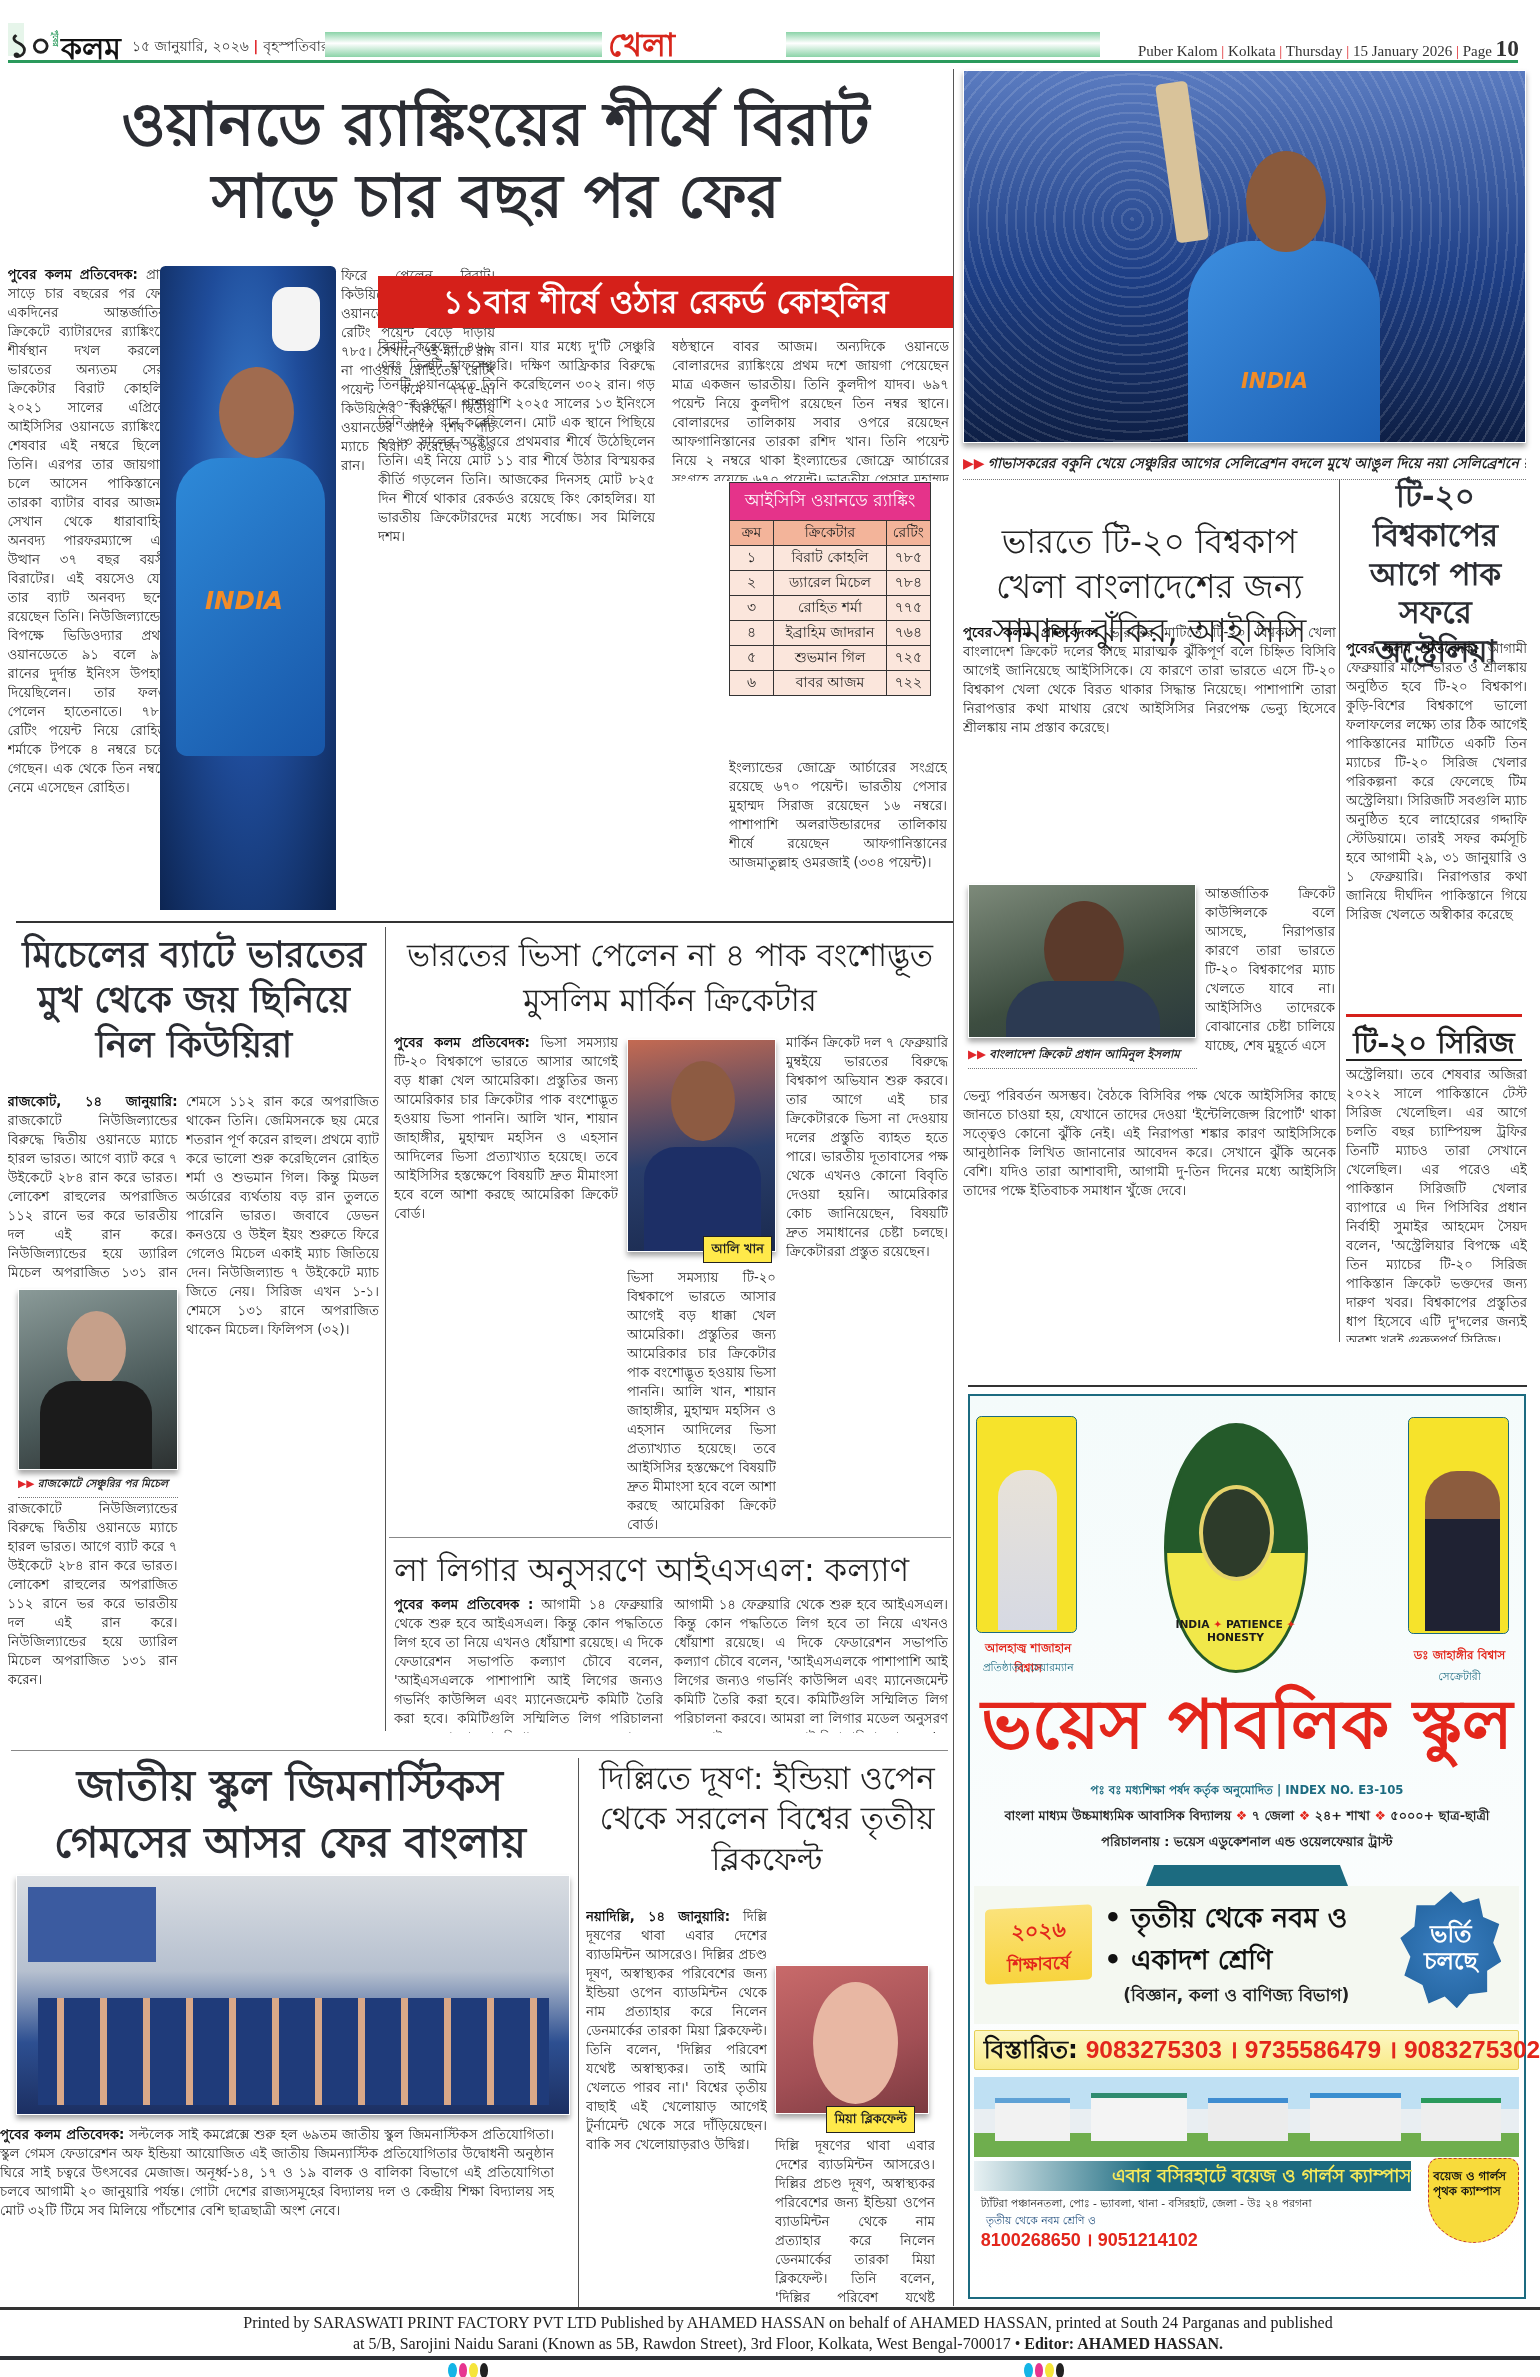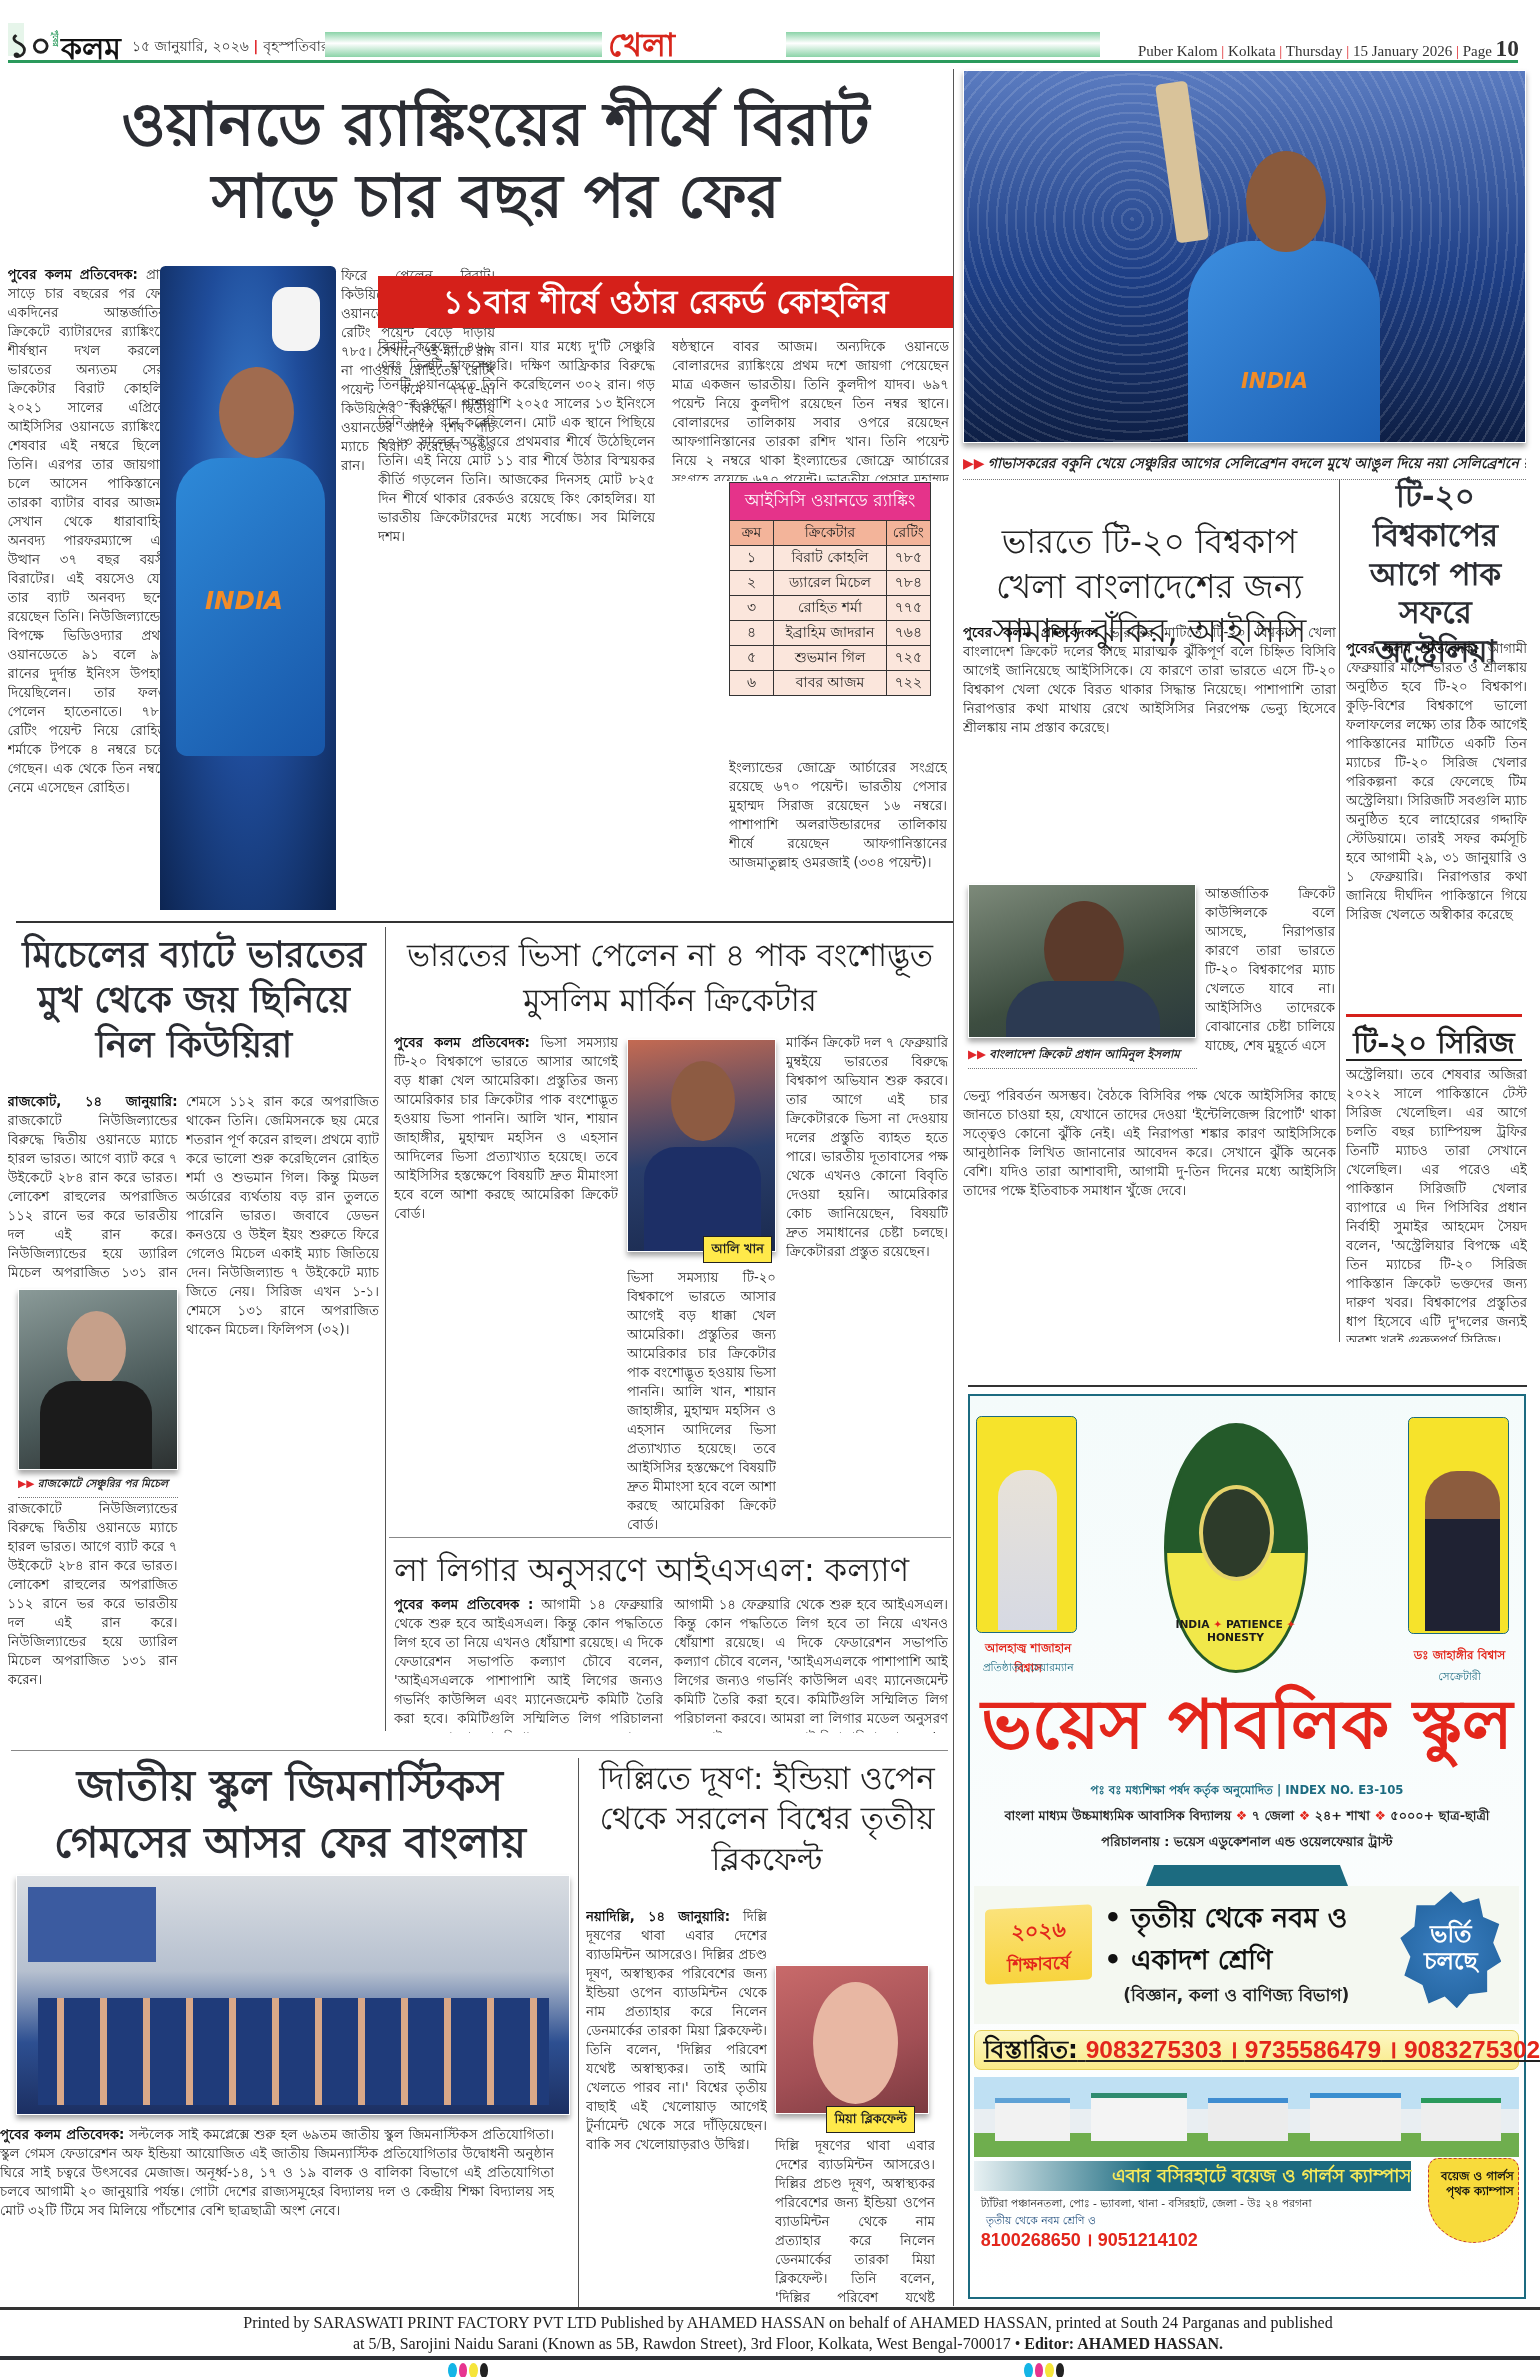"বিস্তারিত: 9083275303 । 9735586479 ।" div.abs { border-radius: 7px -> 2px; text-decoration: underline -> none }
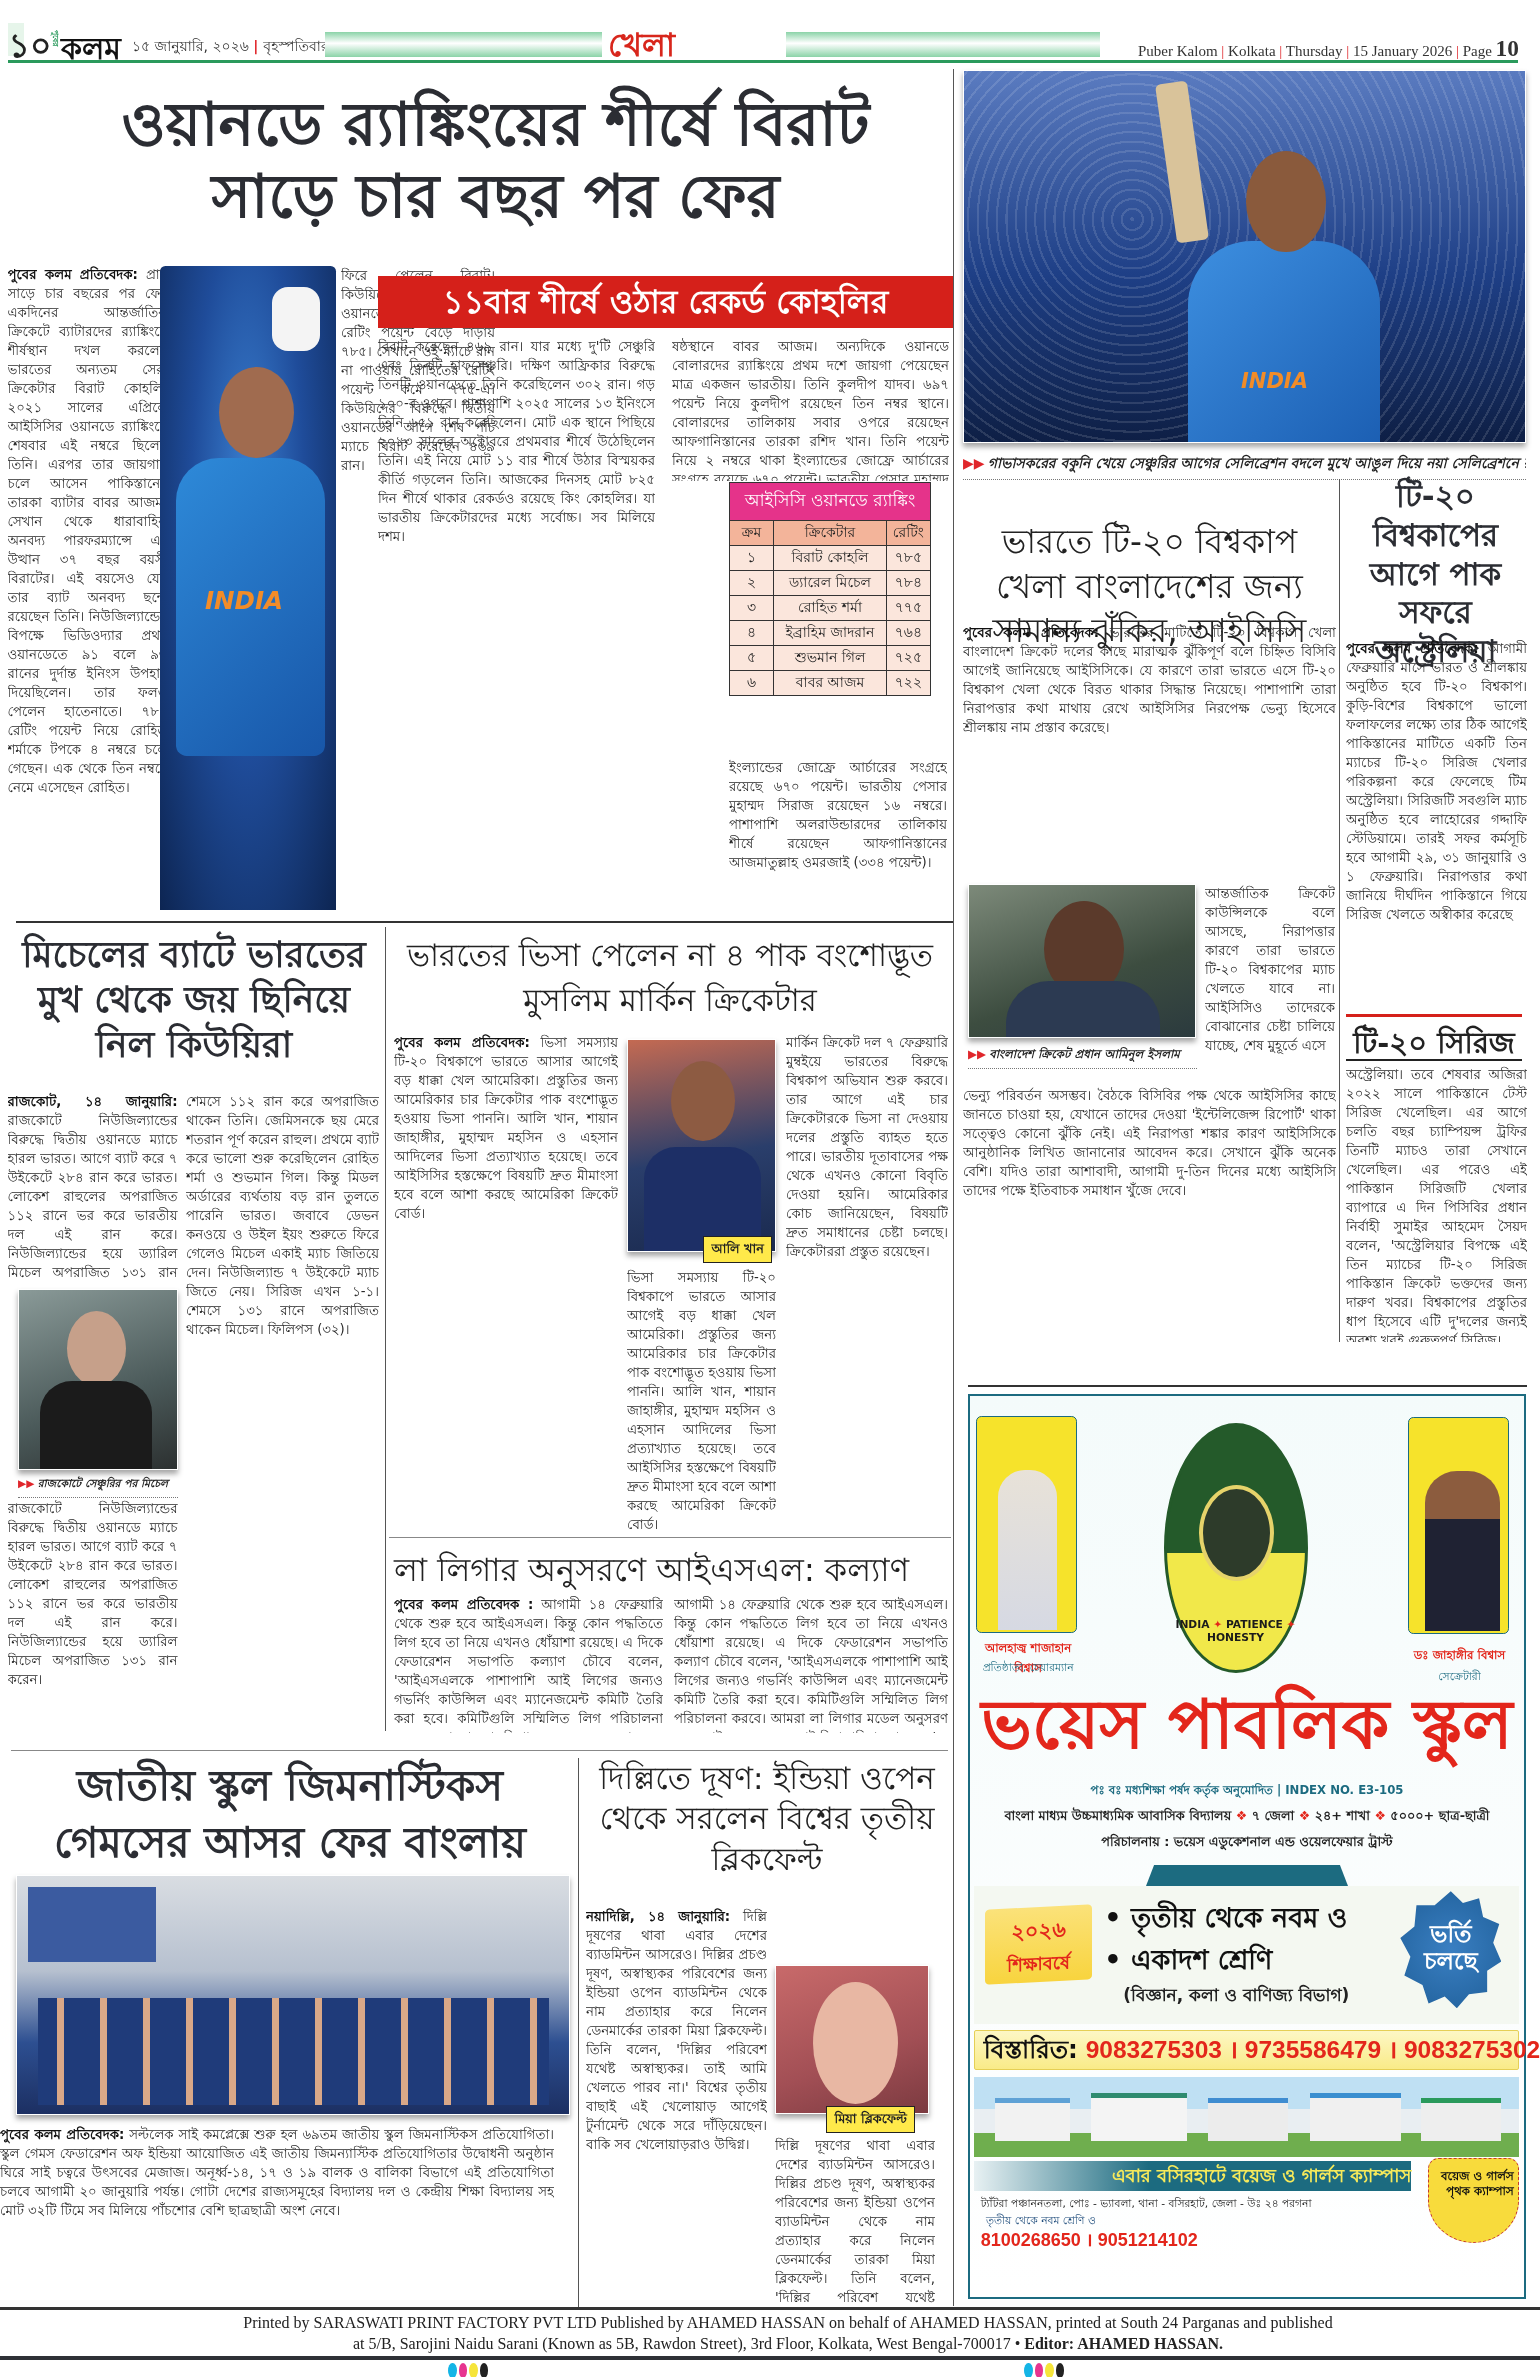"বয়েজ ও গার্লস পৃথক ক্যাম্পাস" div.abs { text-align: right -> left }
